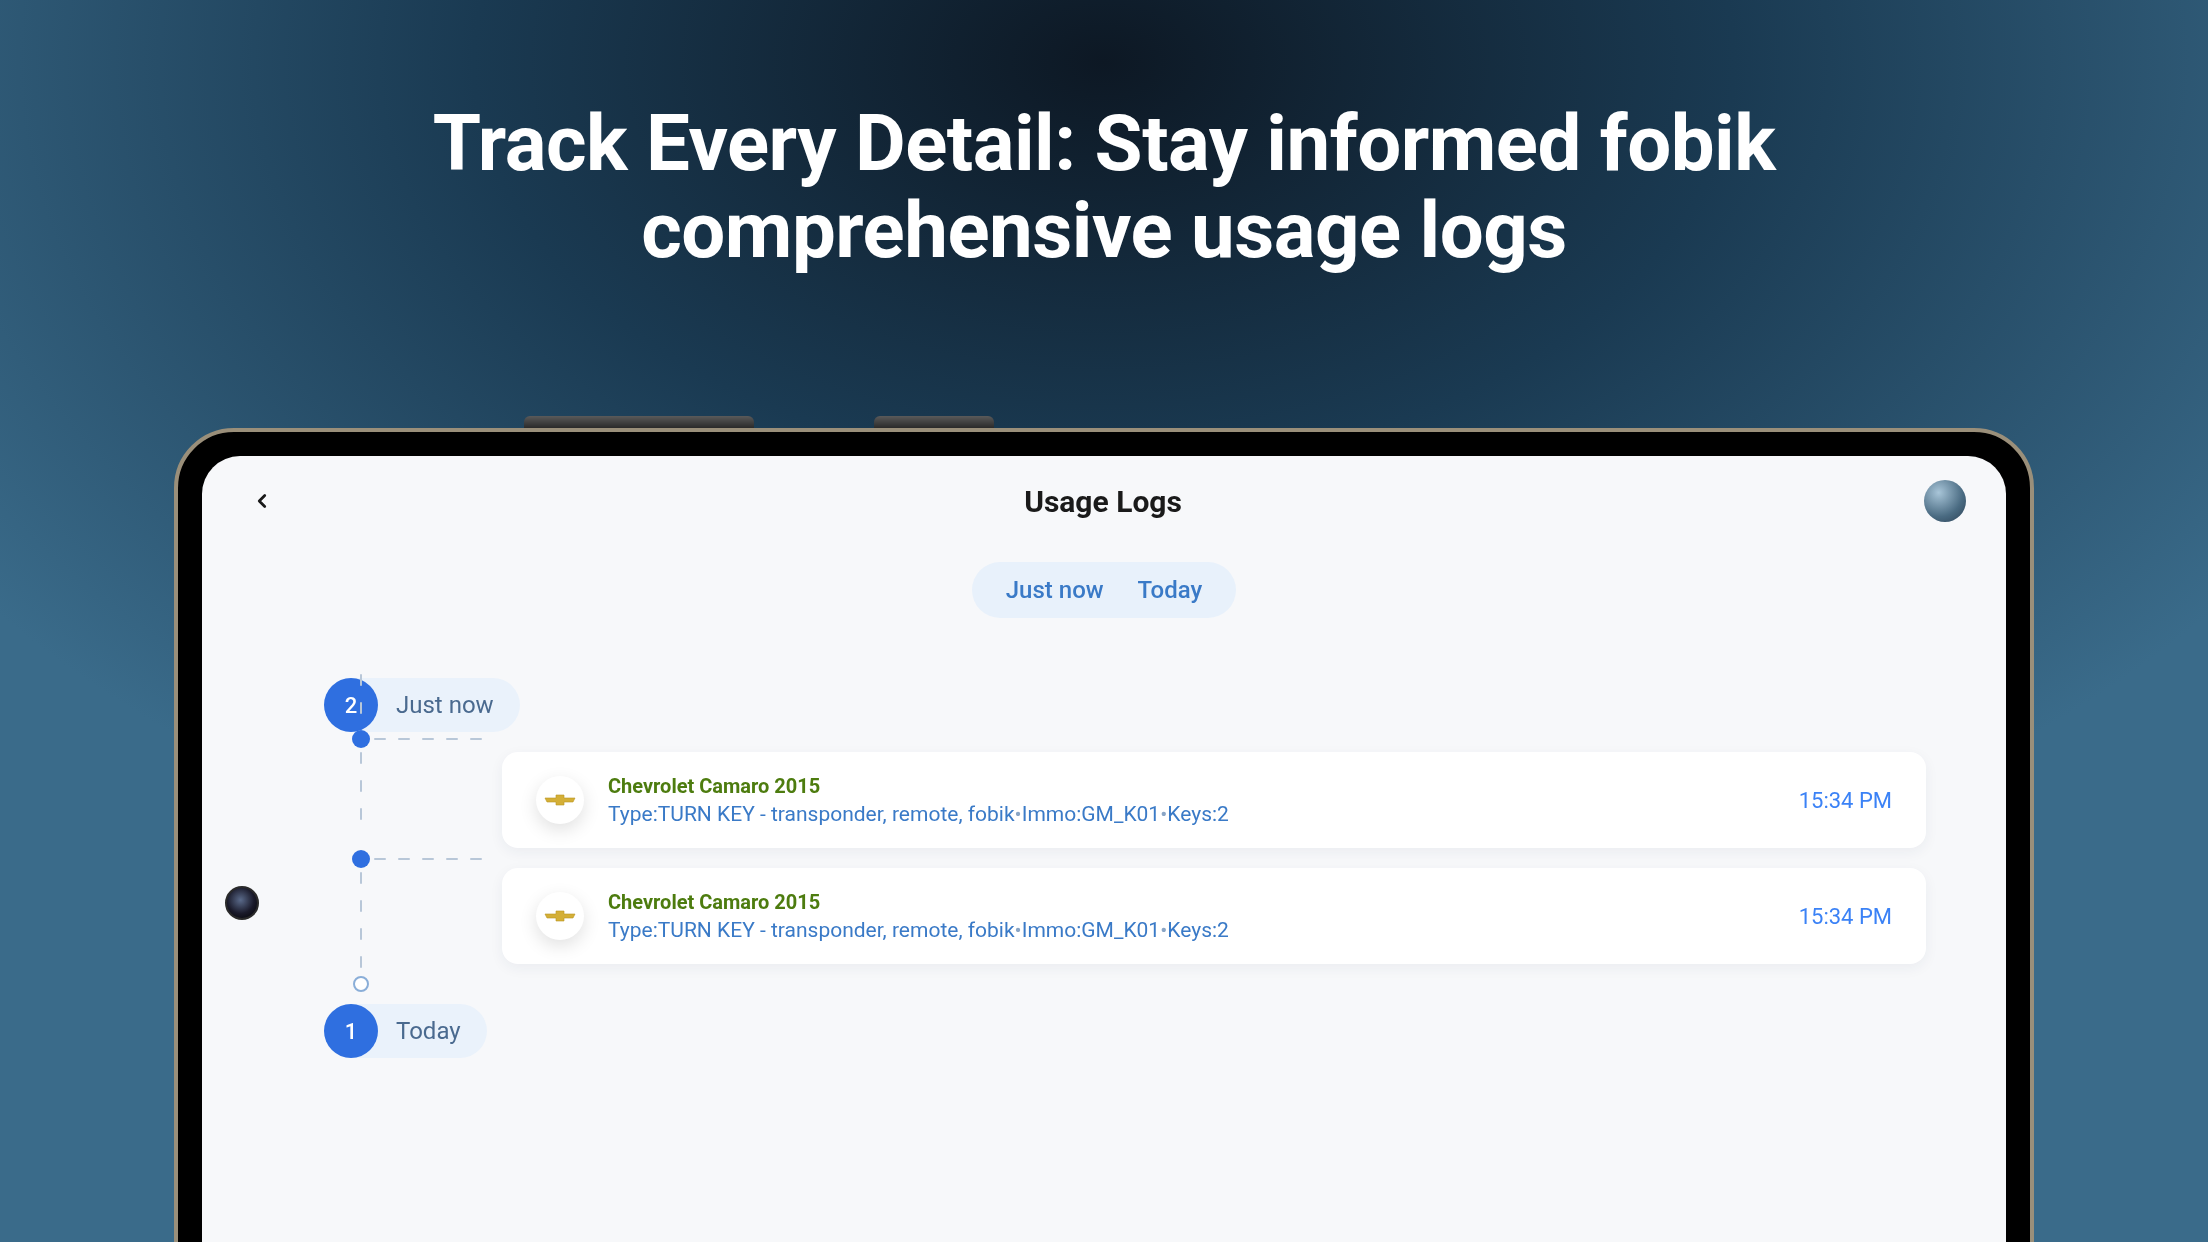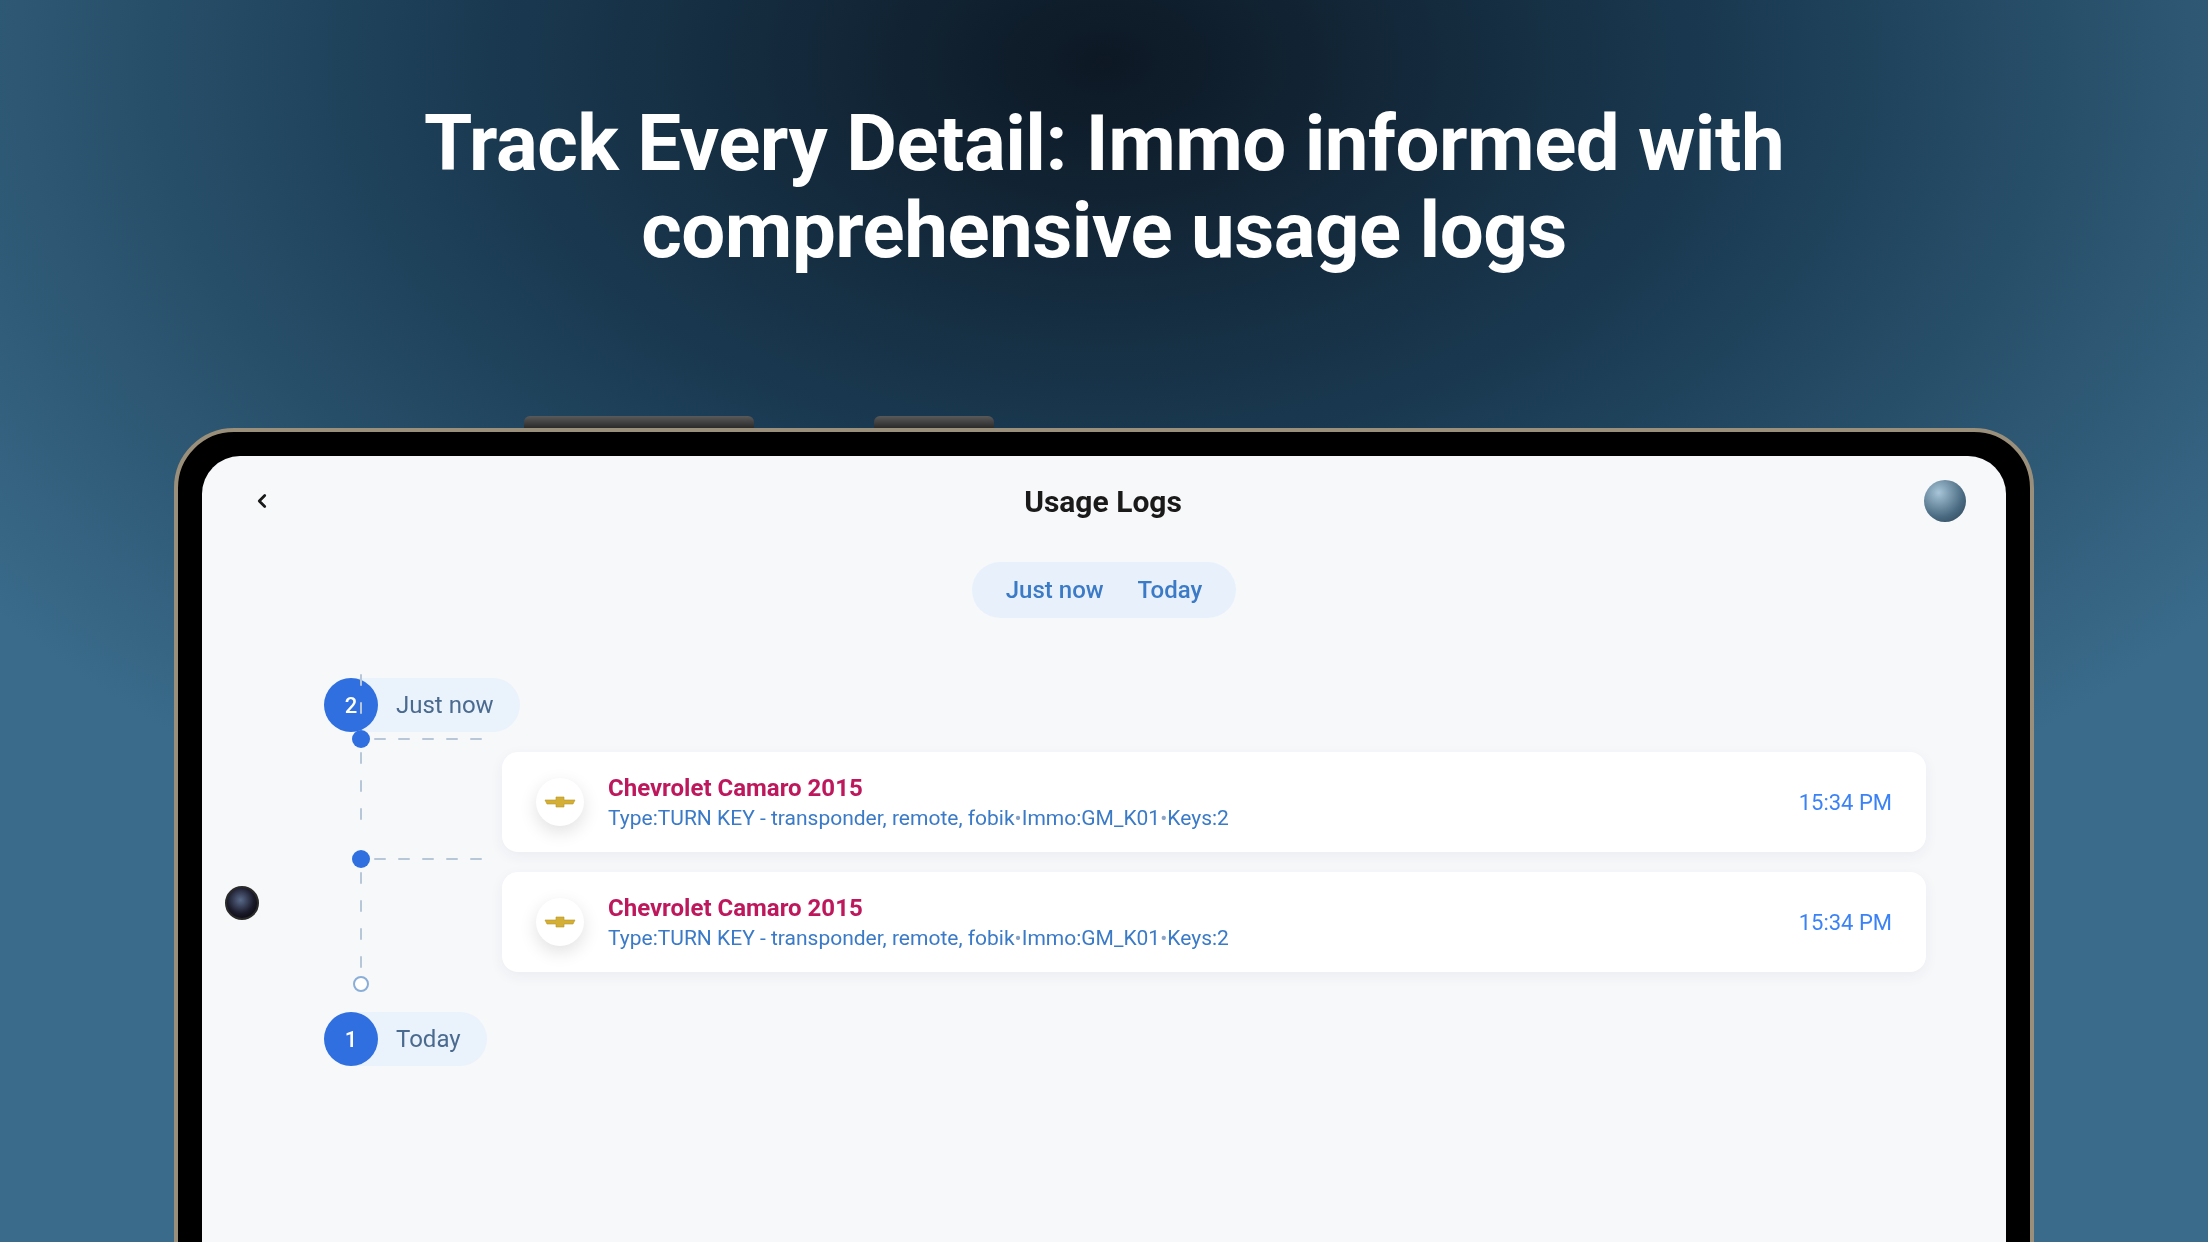"Track Every Detail: Immo informed" h1.hero-title { text: Immo informed with -> Stay informed fobik }
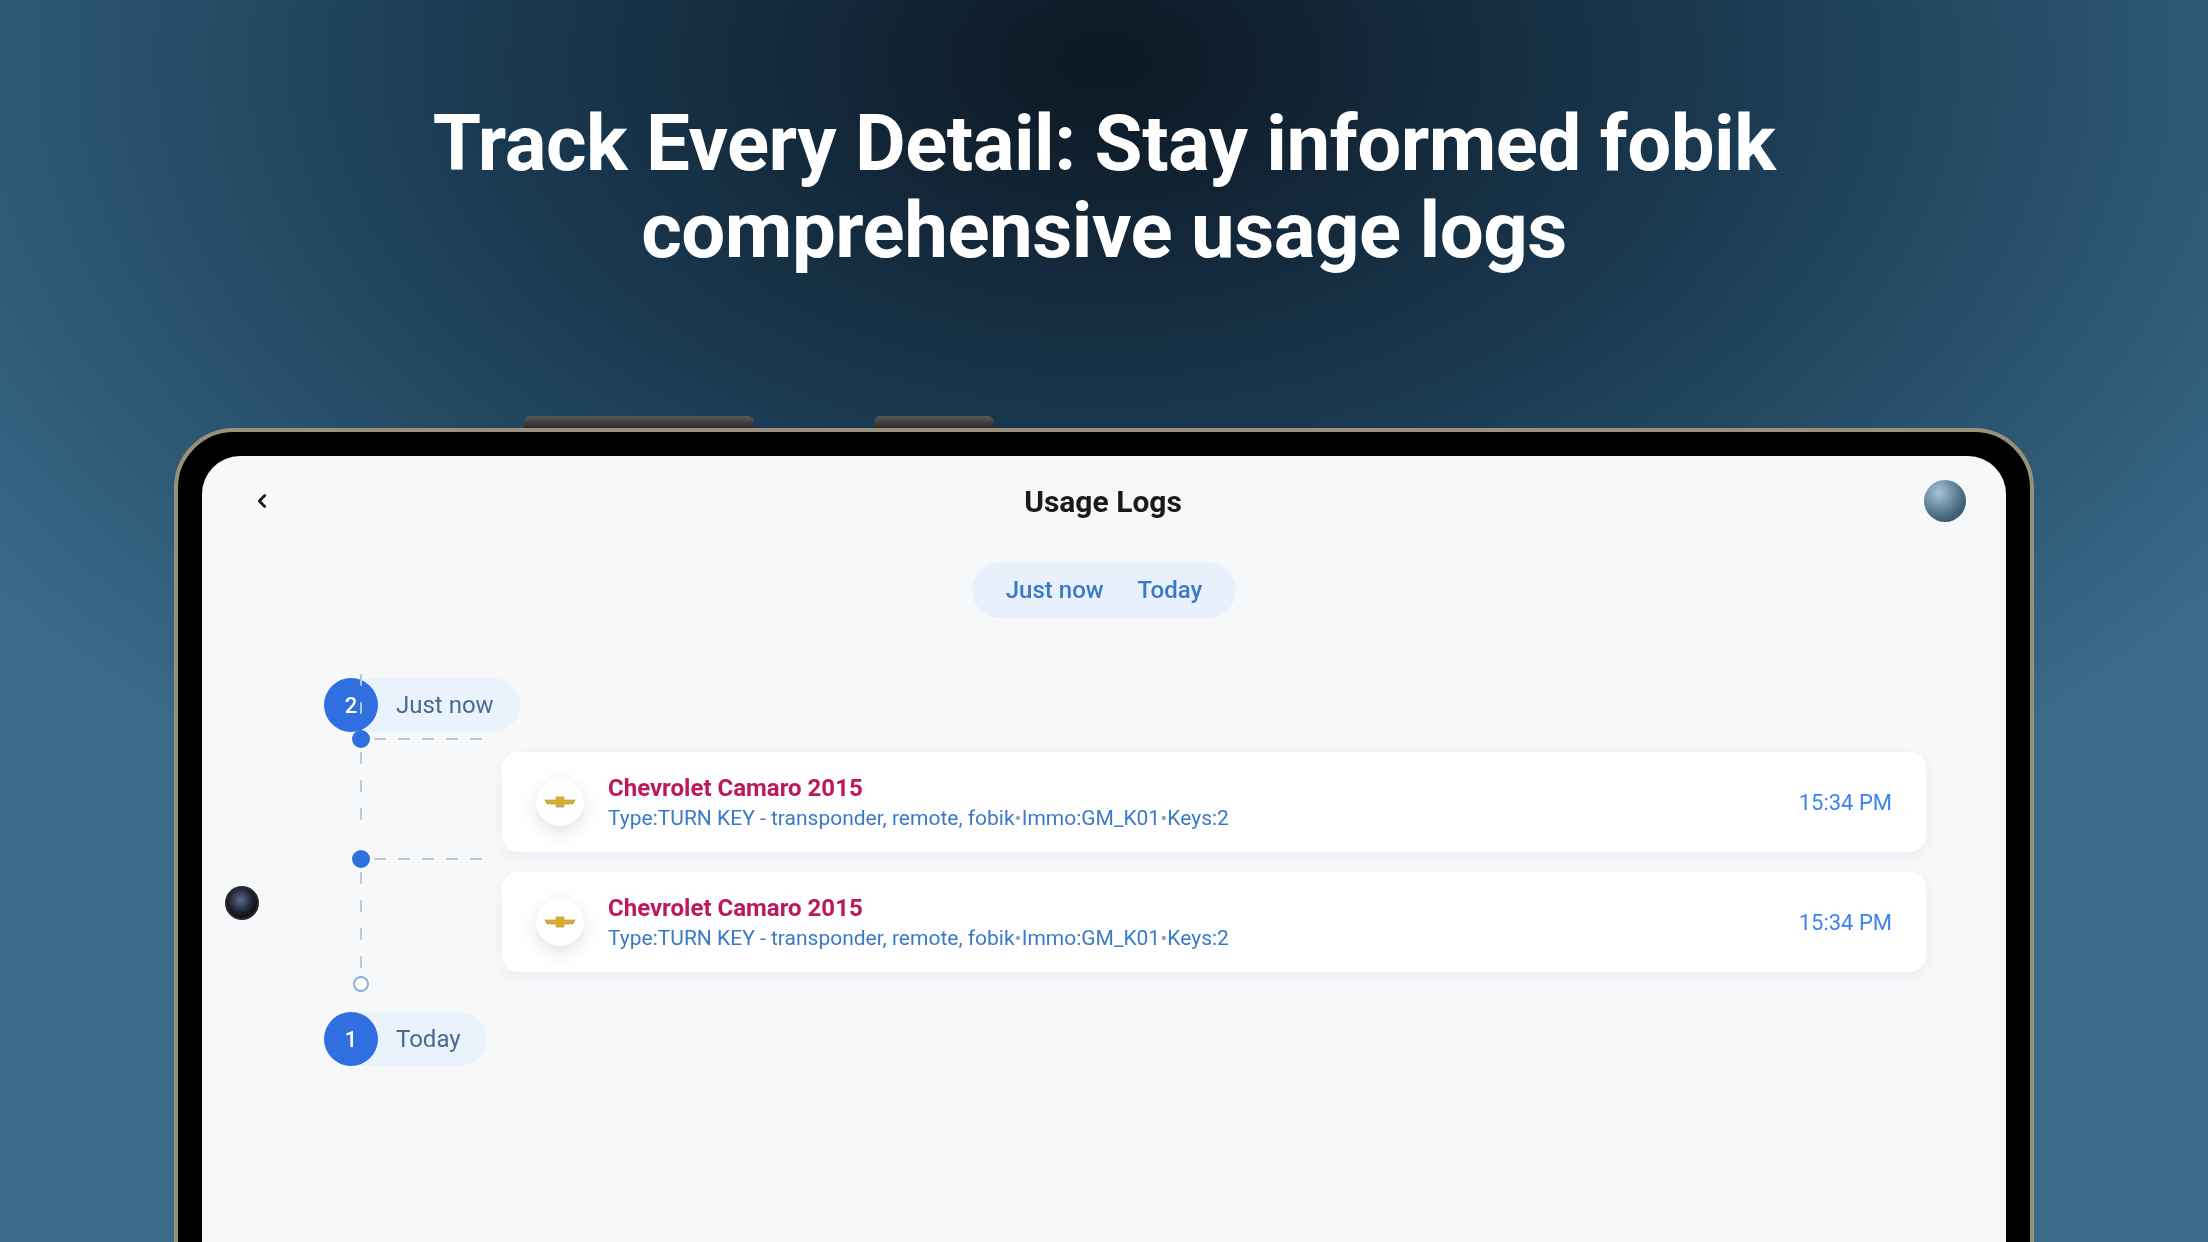"Chevrolet Camaro 2015" .card-title { color: #be185d -> #4d7c0f; font-size: 24px -> 20px }
